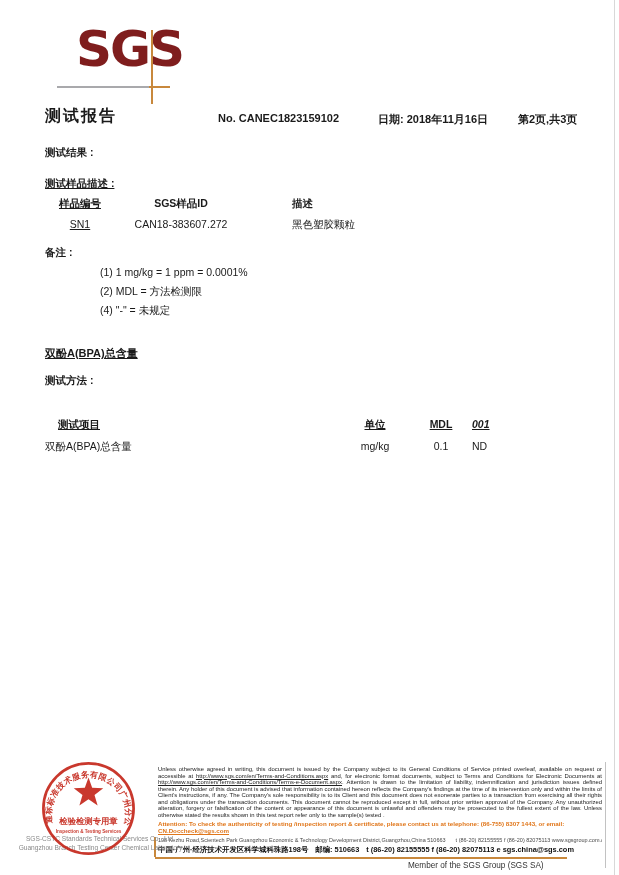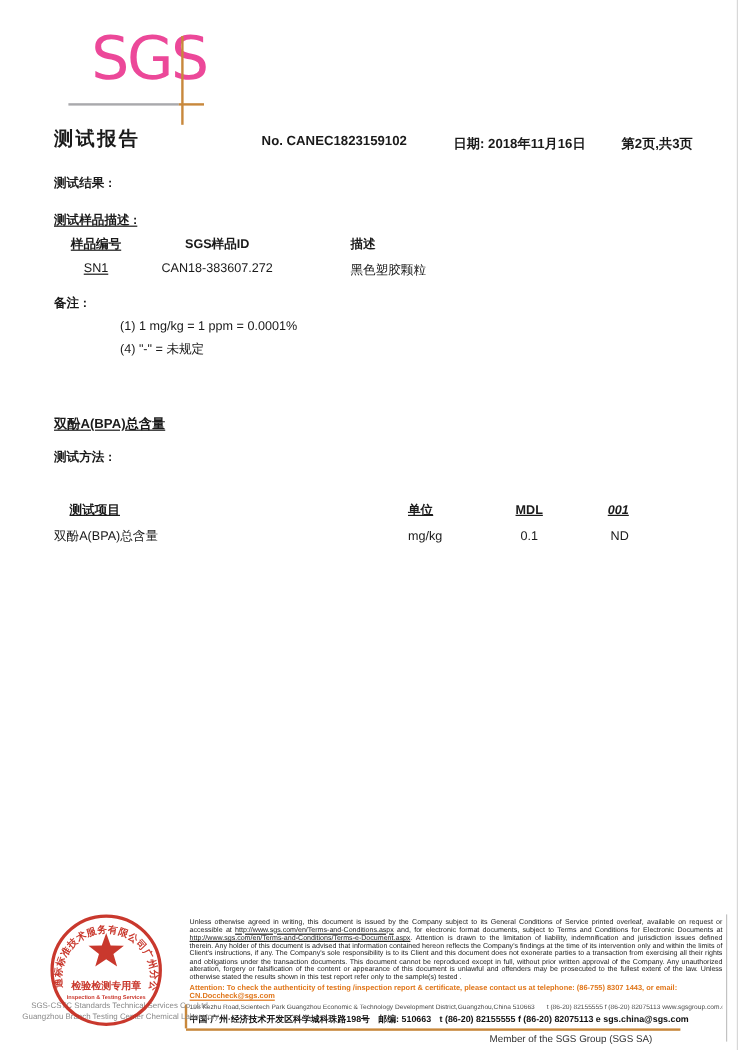"SGS" .logo-text { color: #ec4899 -> #7f1d1d; font-weight: 400 -> 700 }
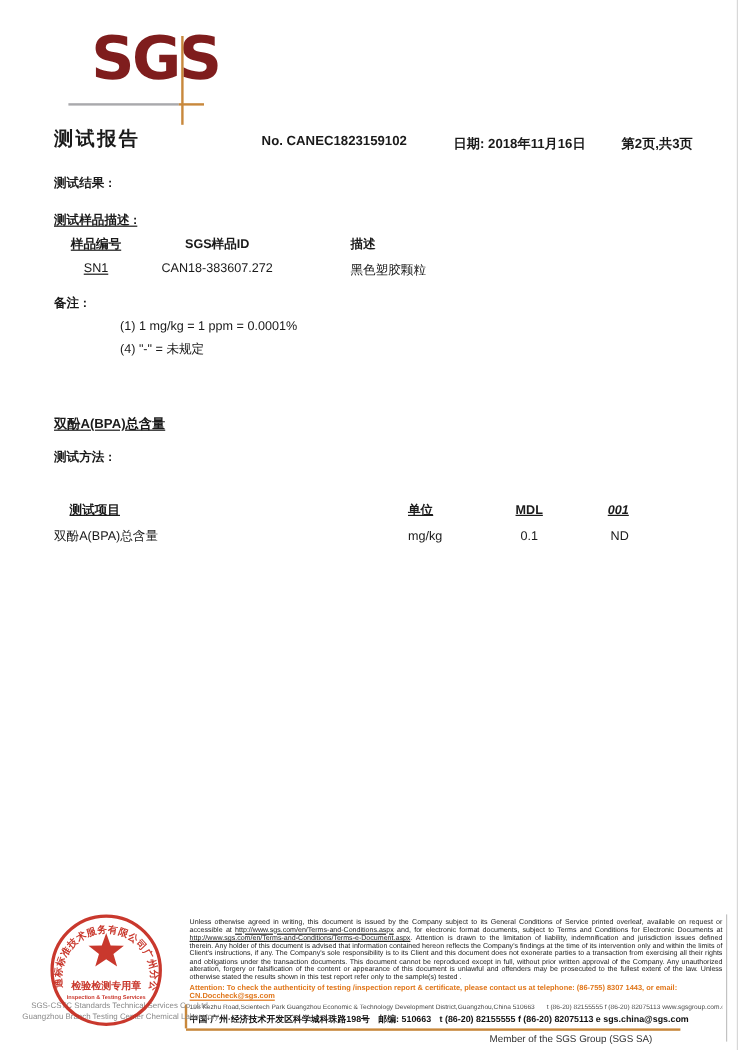"(2) MDL = 方法检测限" div { html: none -> <div>(2) MDL = 方法检测限</div> }
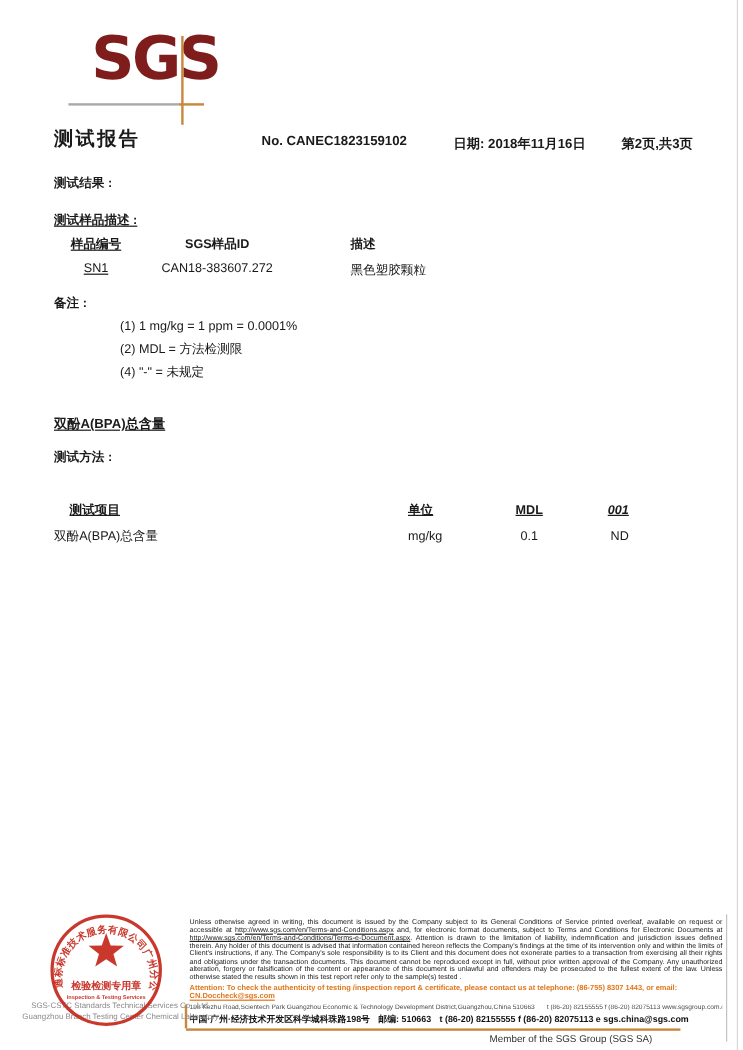"单位" .rt-unit { text-align: none -> center }
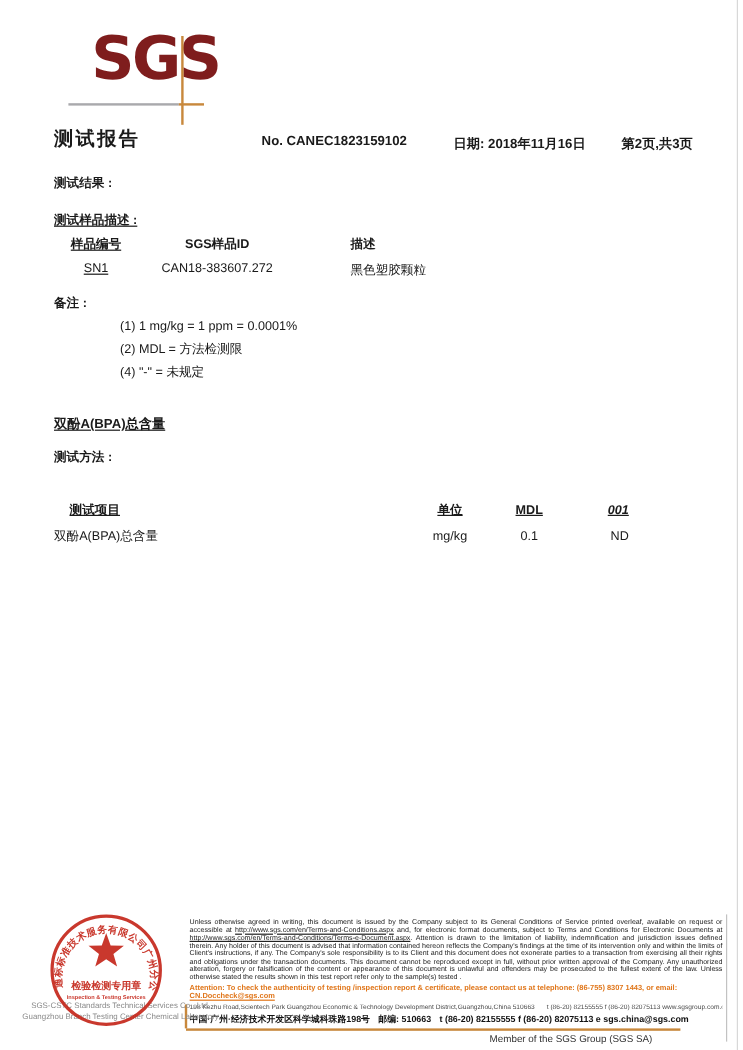"001" .rt-val { text-align: right -> left }
